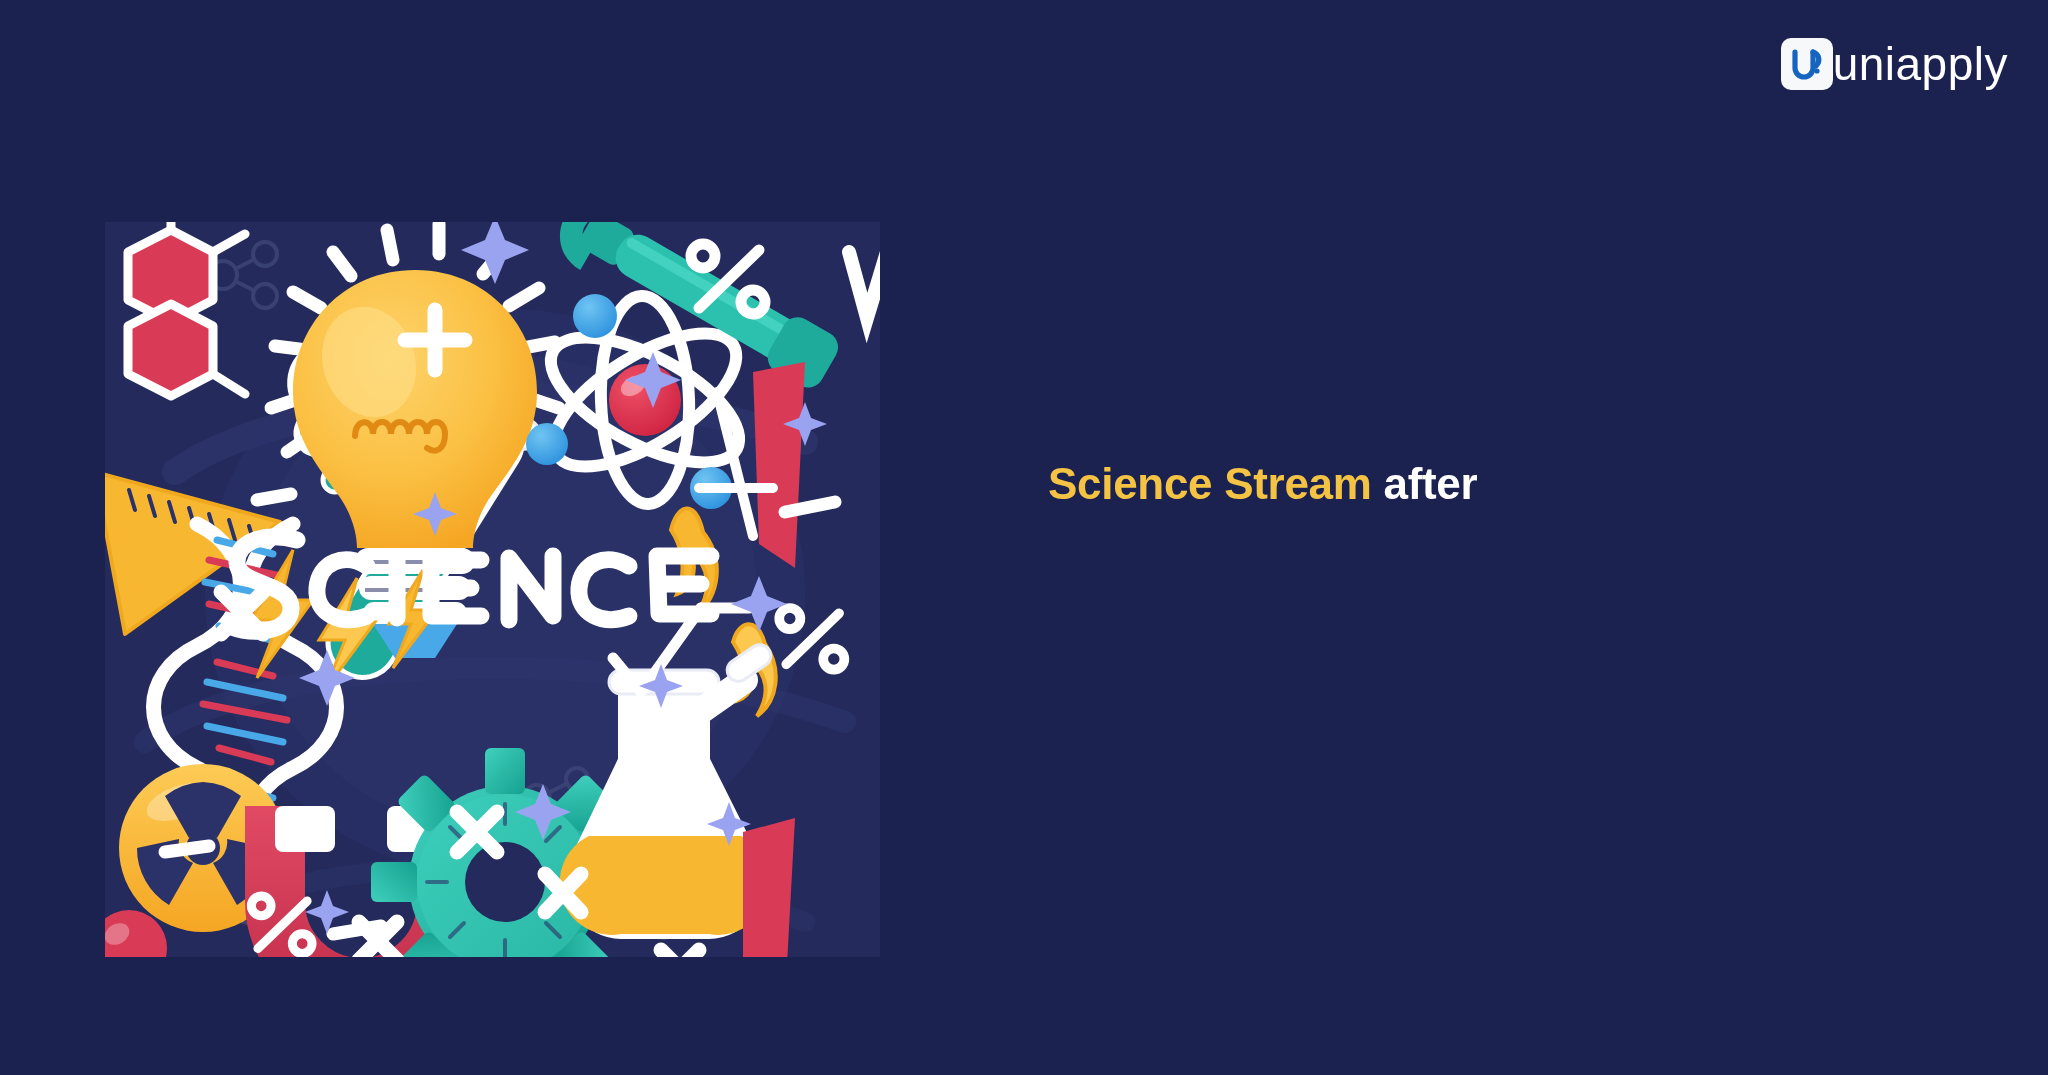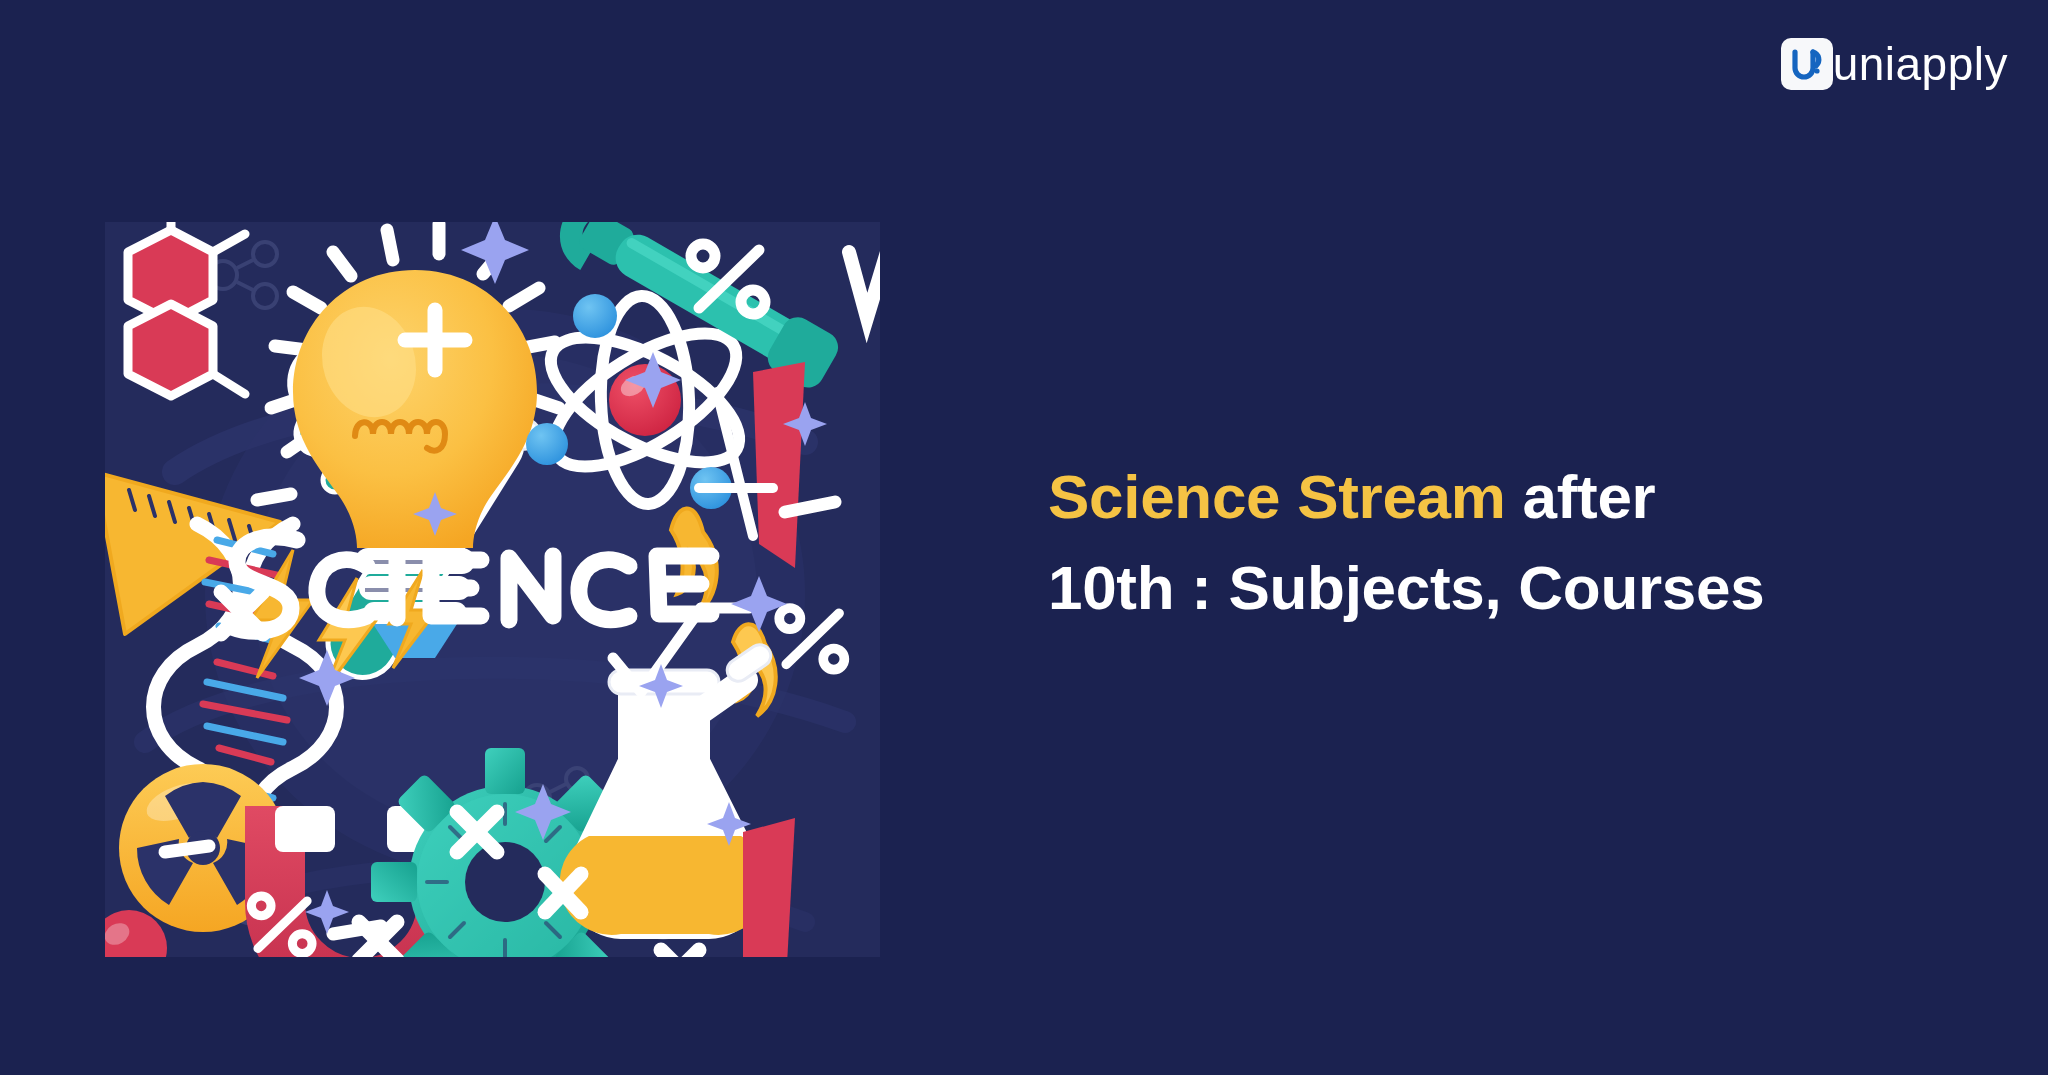"Science Stream after" .headline-line { font-size: 62px -> 44px }
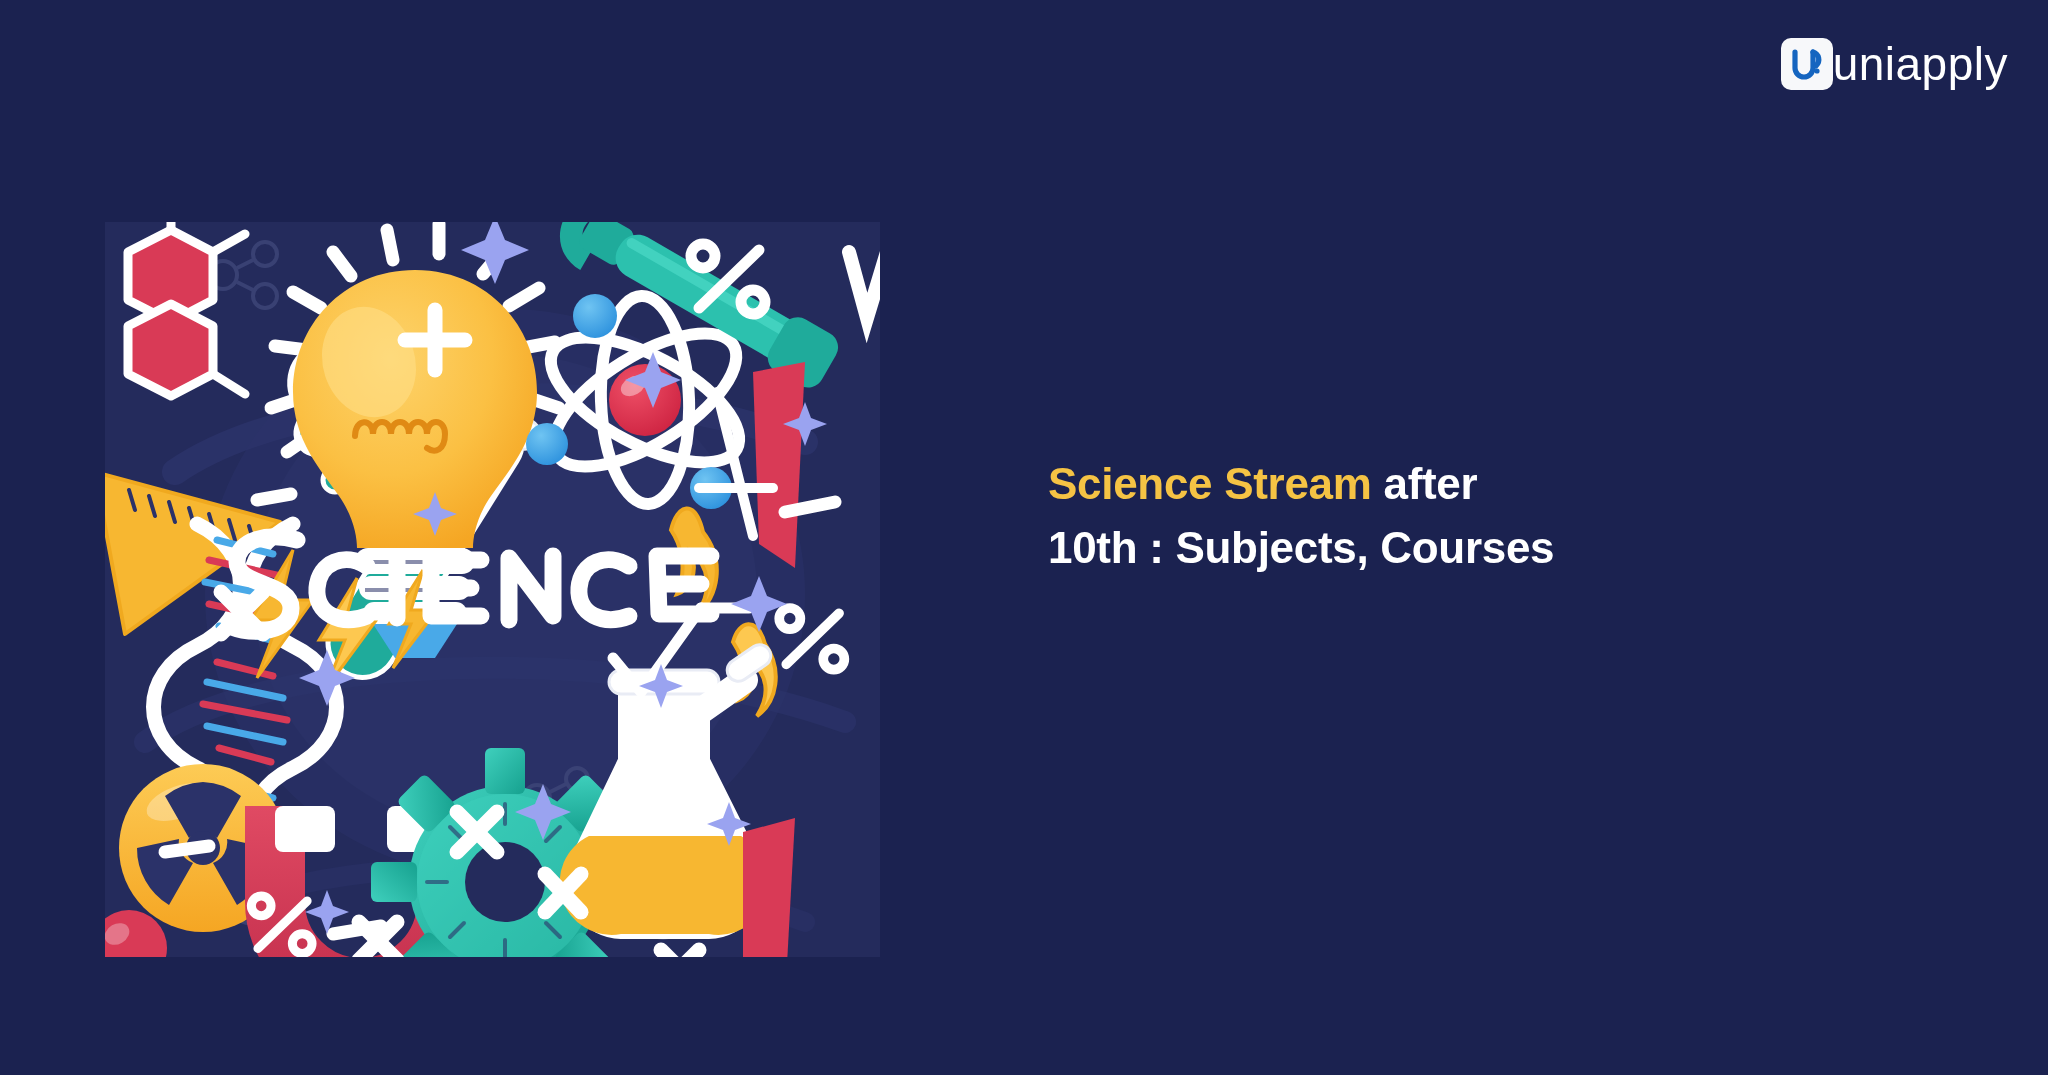"10th : Subjects, Courses" div.headline-line { html: <div>10th : Subjects, Courses</div> -> none }
